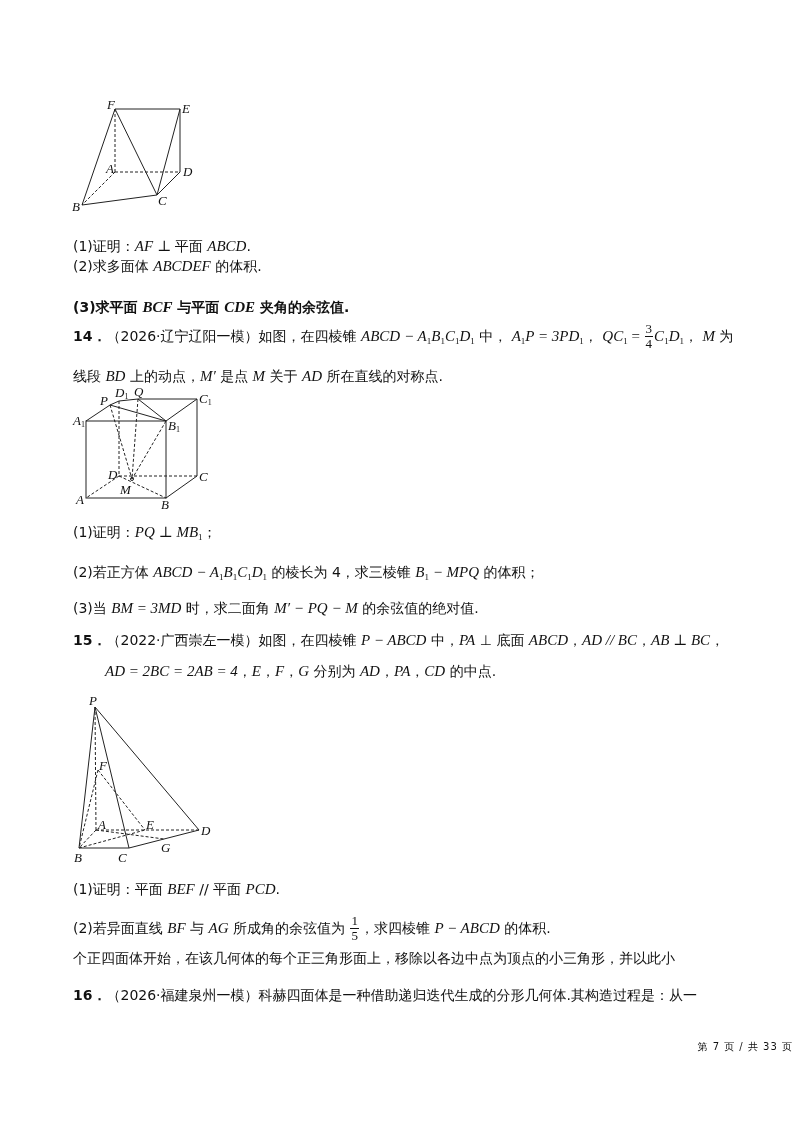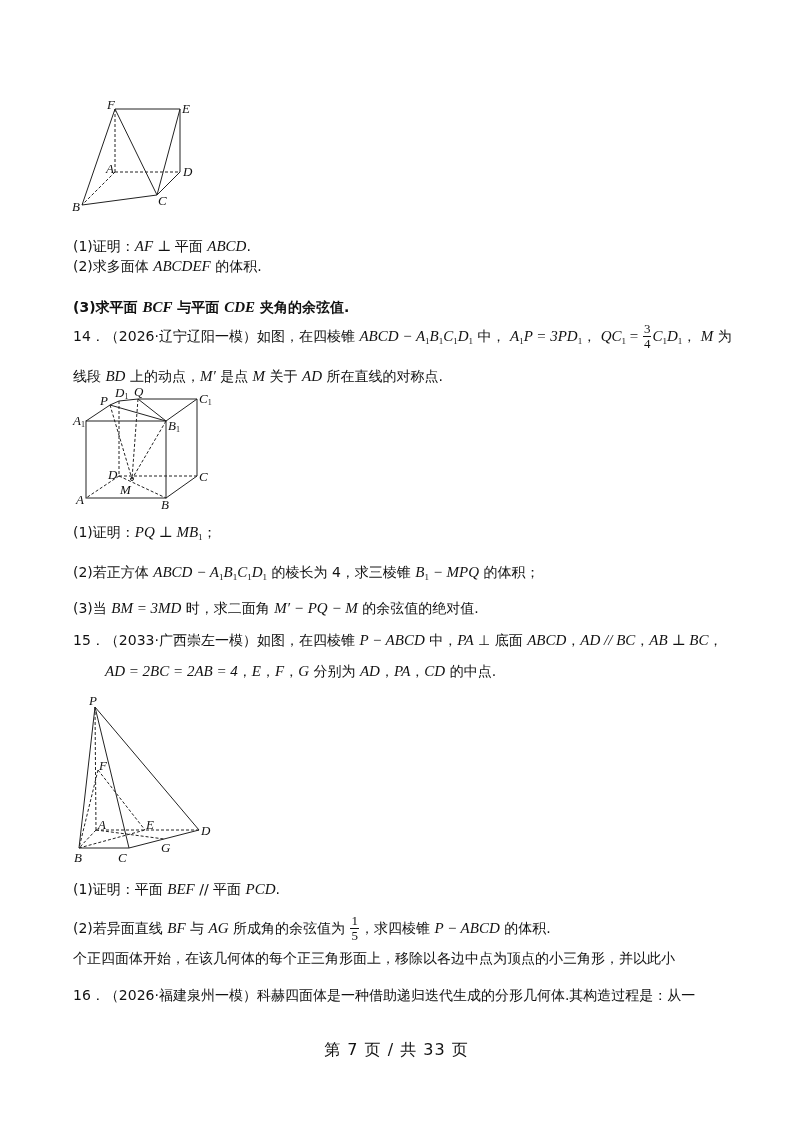"14．" .qnum { font-weight: normal -> bold }
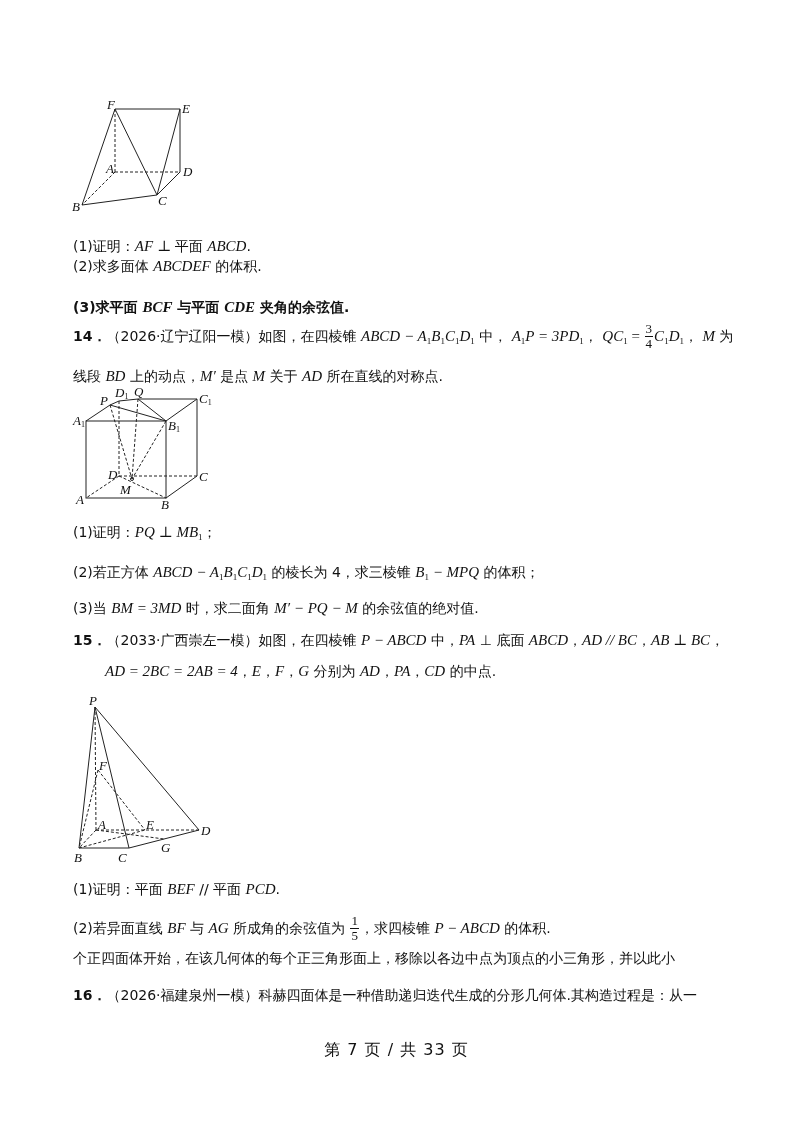"（2033·广西崇左一模）" span { text: 2033 -> 2022 }
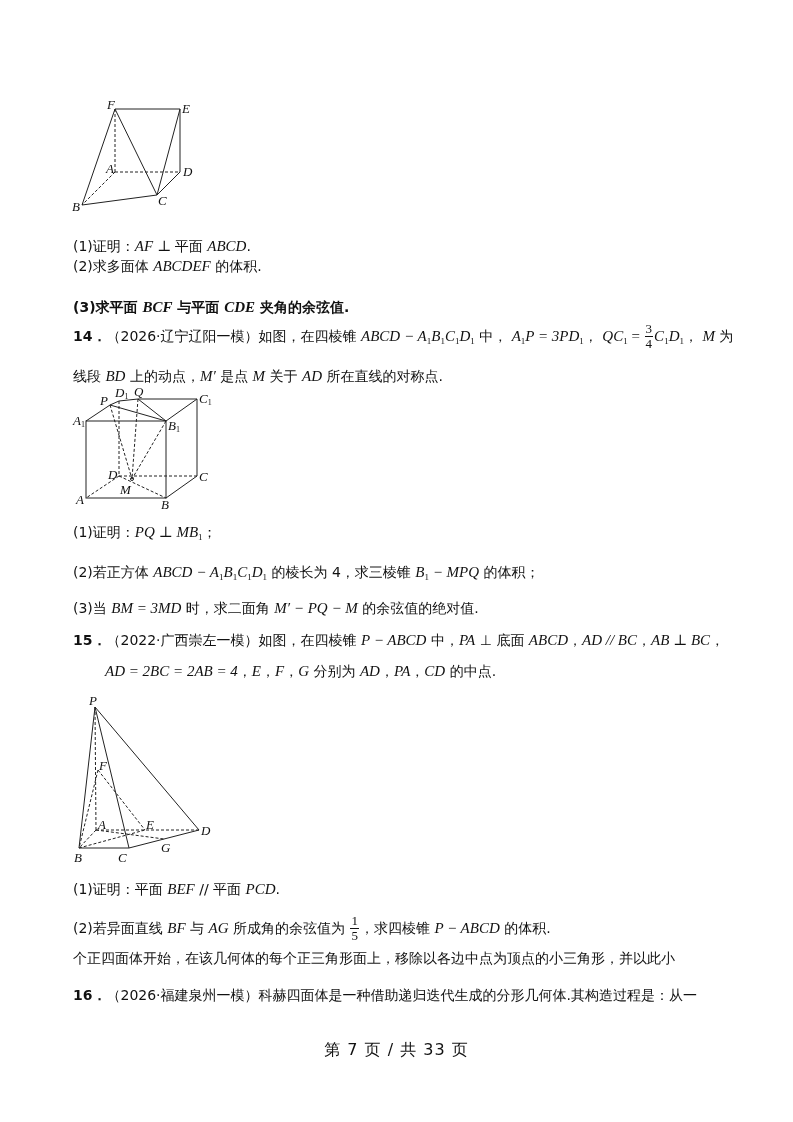"第 7 页 / 共" .footer { font-size: 16px -> 10px; text-align: center -> right }
